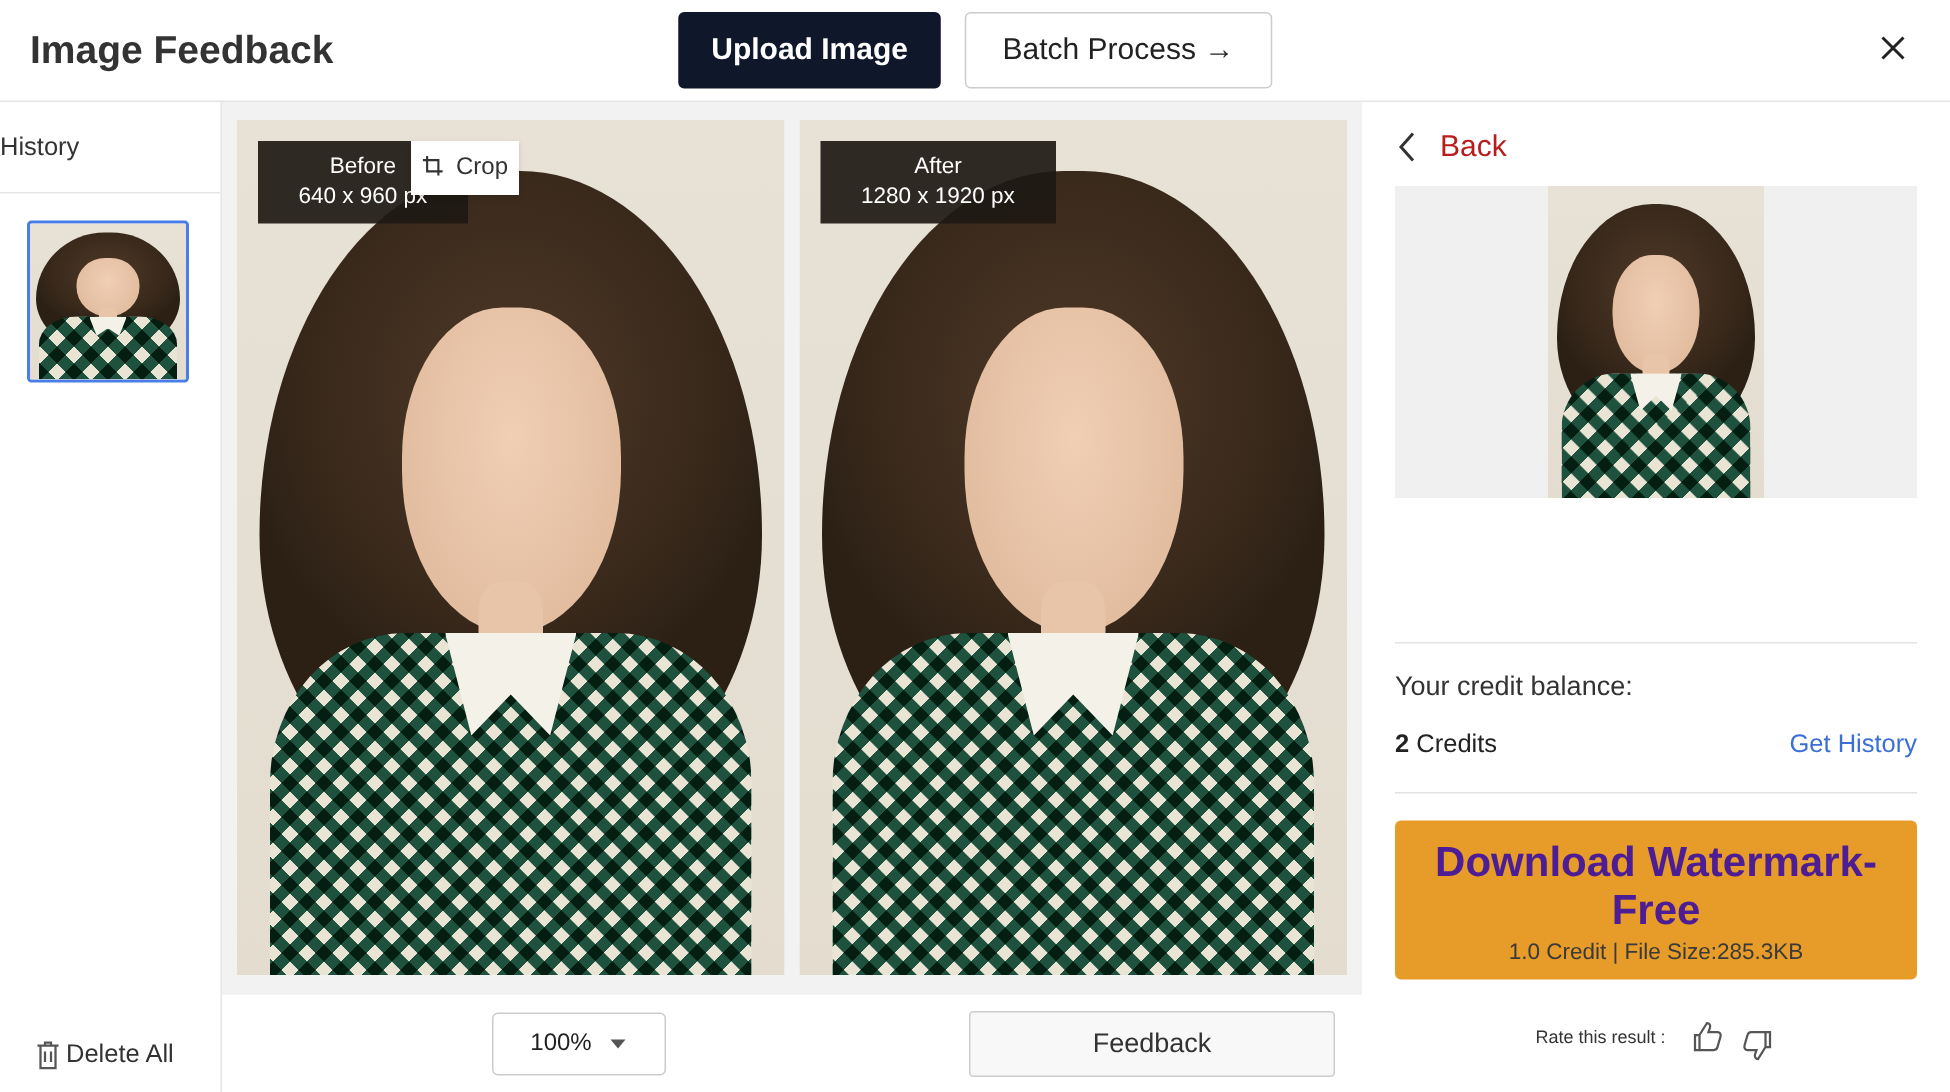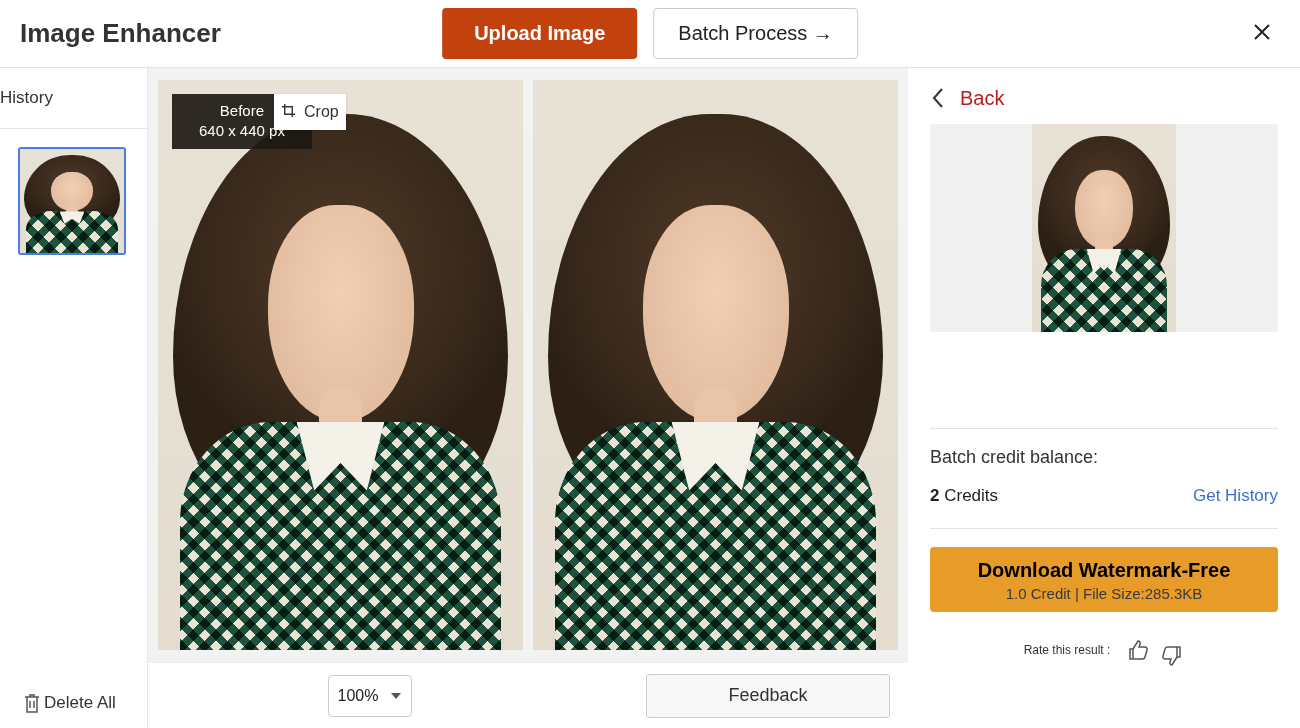"Image Enhancer" div.app-title { text: Enhancer -> Feedback }
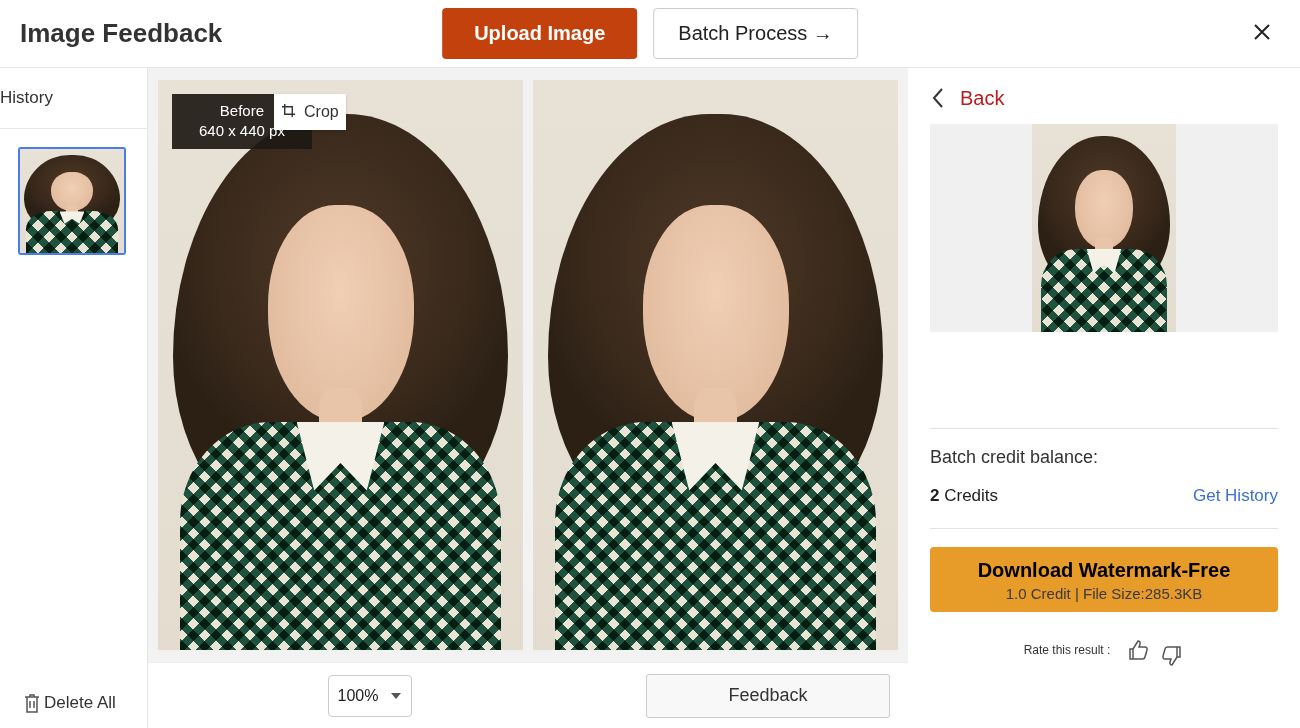"Upload Image" .btn-upload { background: #c2410c -> #0f172a; padding: 13px 32px -> 13px 22px }
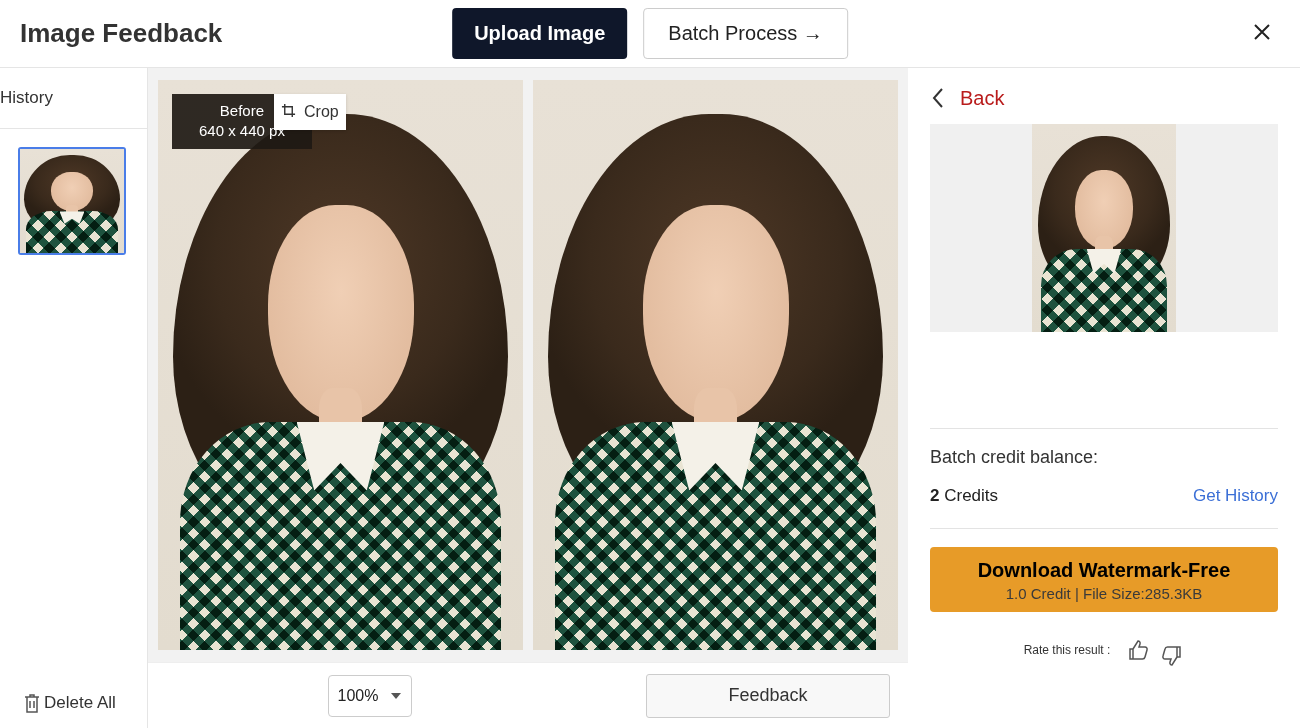"After" div.badge { html: none -> <div> <div>After</div> <div>1280 x 1920 px</div> </div> }
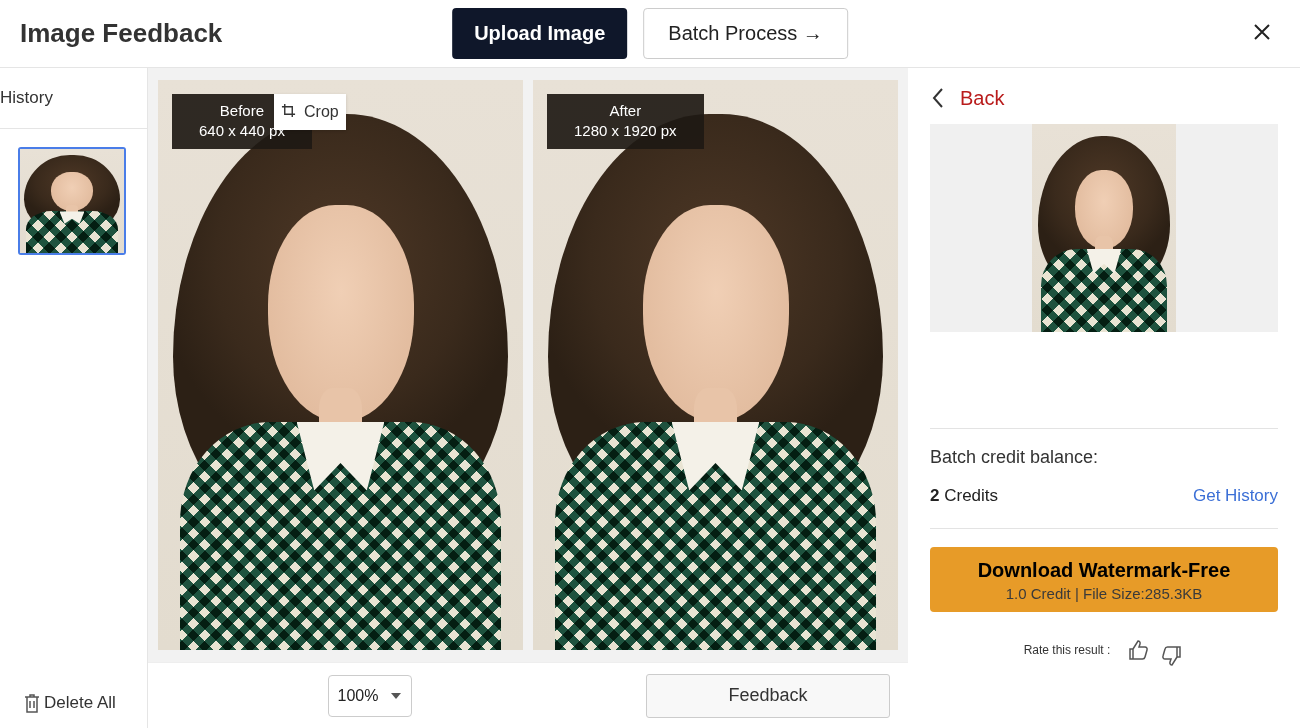"640 x 440 px" div { text: 440 -> 960 }
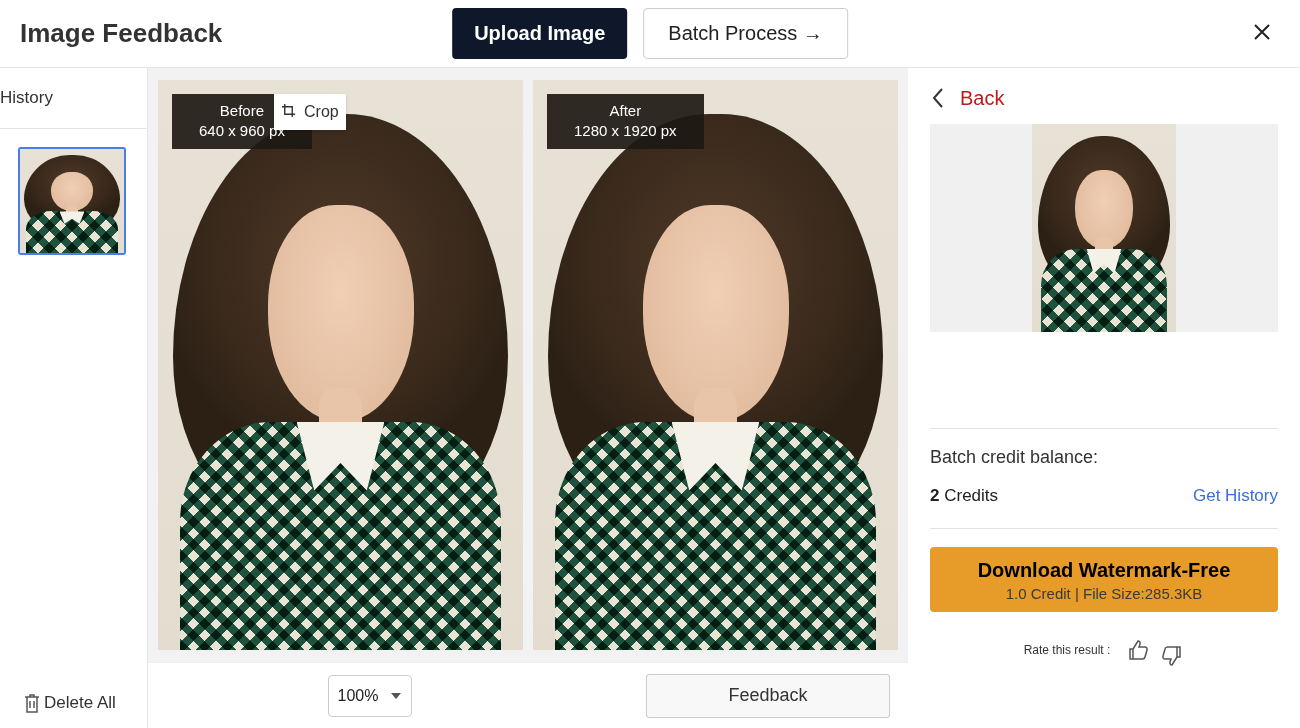"Batch credit balance:" div.credit-label { text: Batch -> Your }
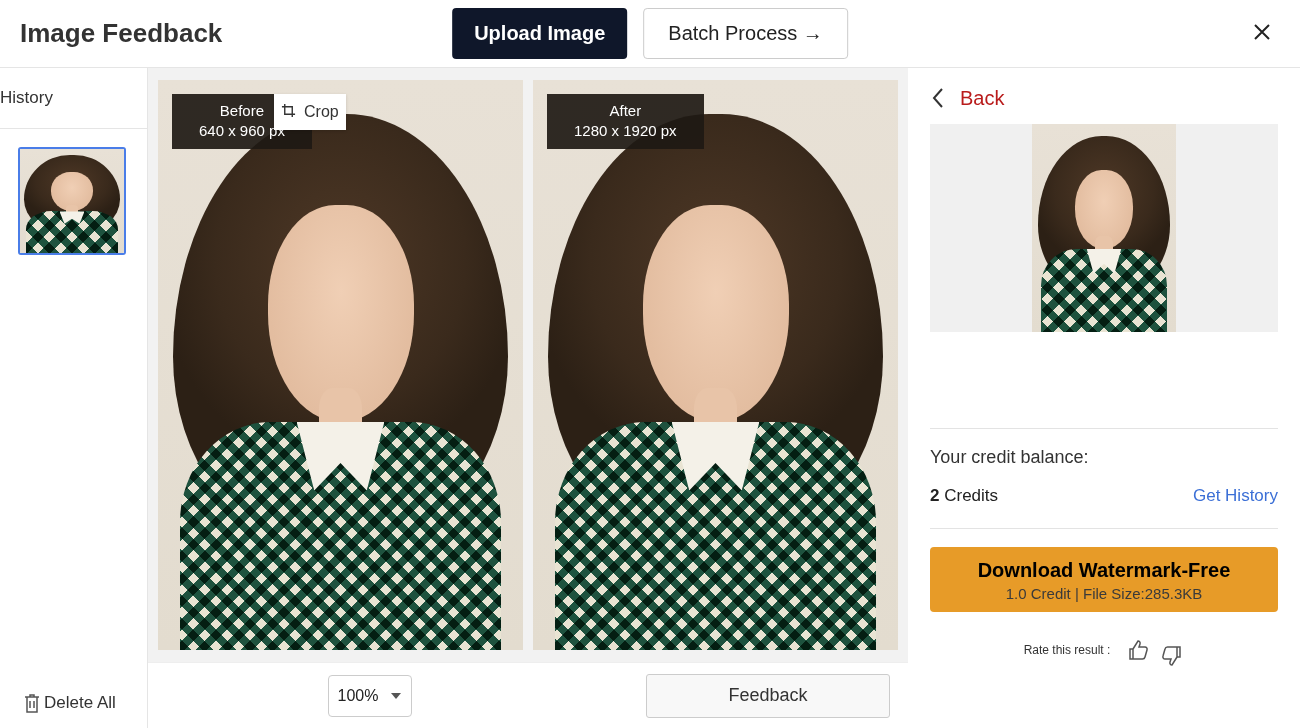"Download Watermark-Free" .dl-btn .t1 { color: #000000 -> #4c1d95; font-size: 20px -> 28px }
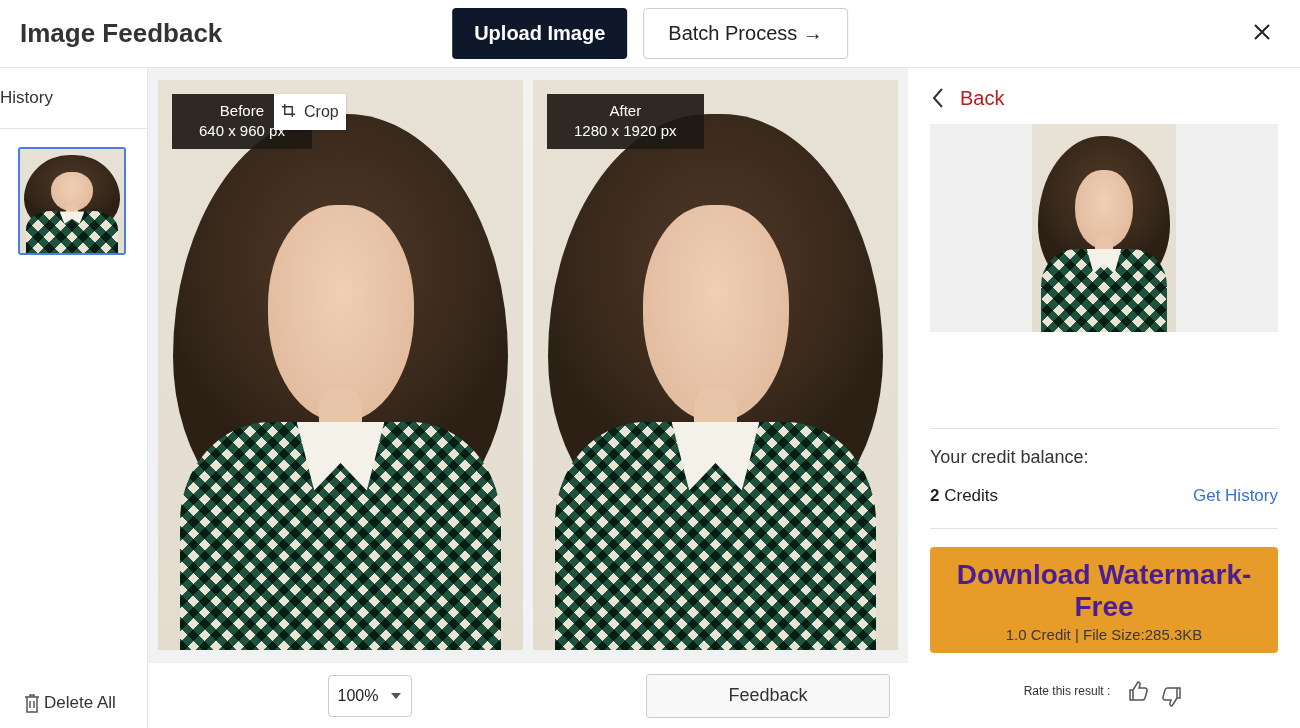"100%" .zoom { width: 84px -> 116px }
